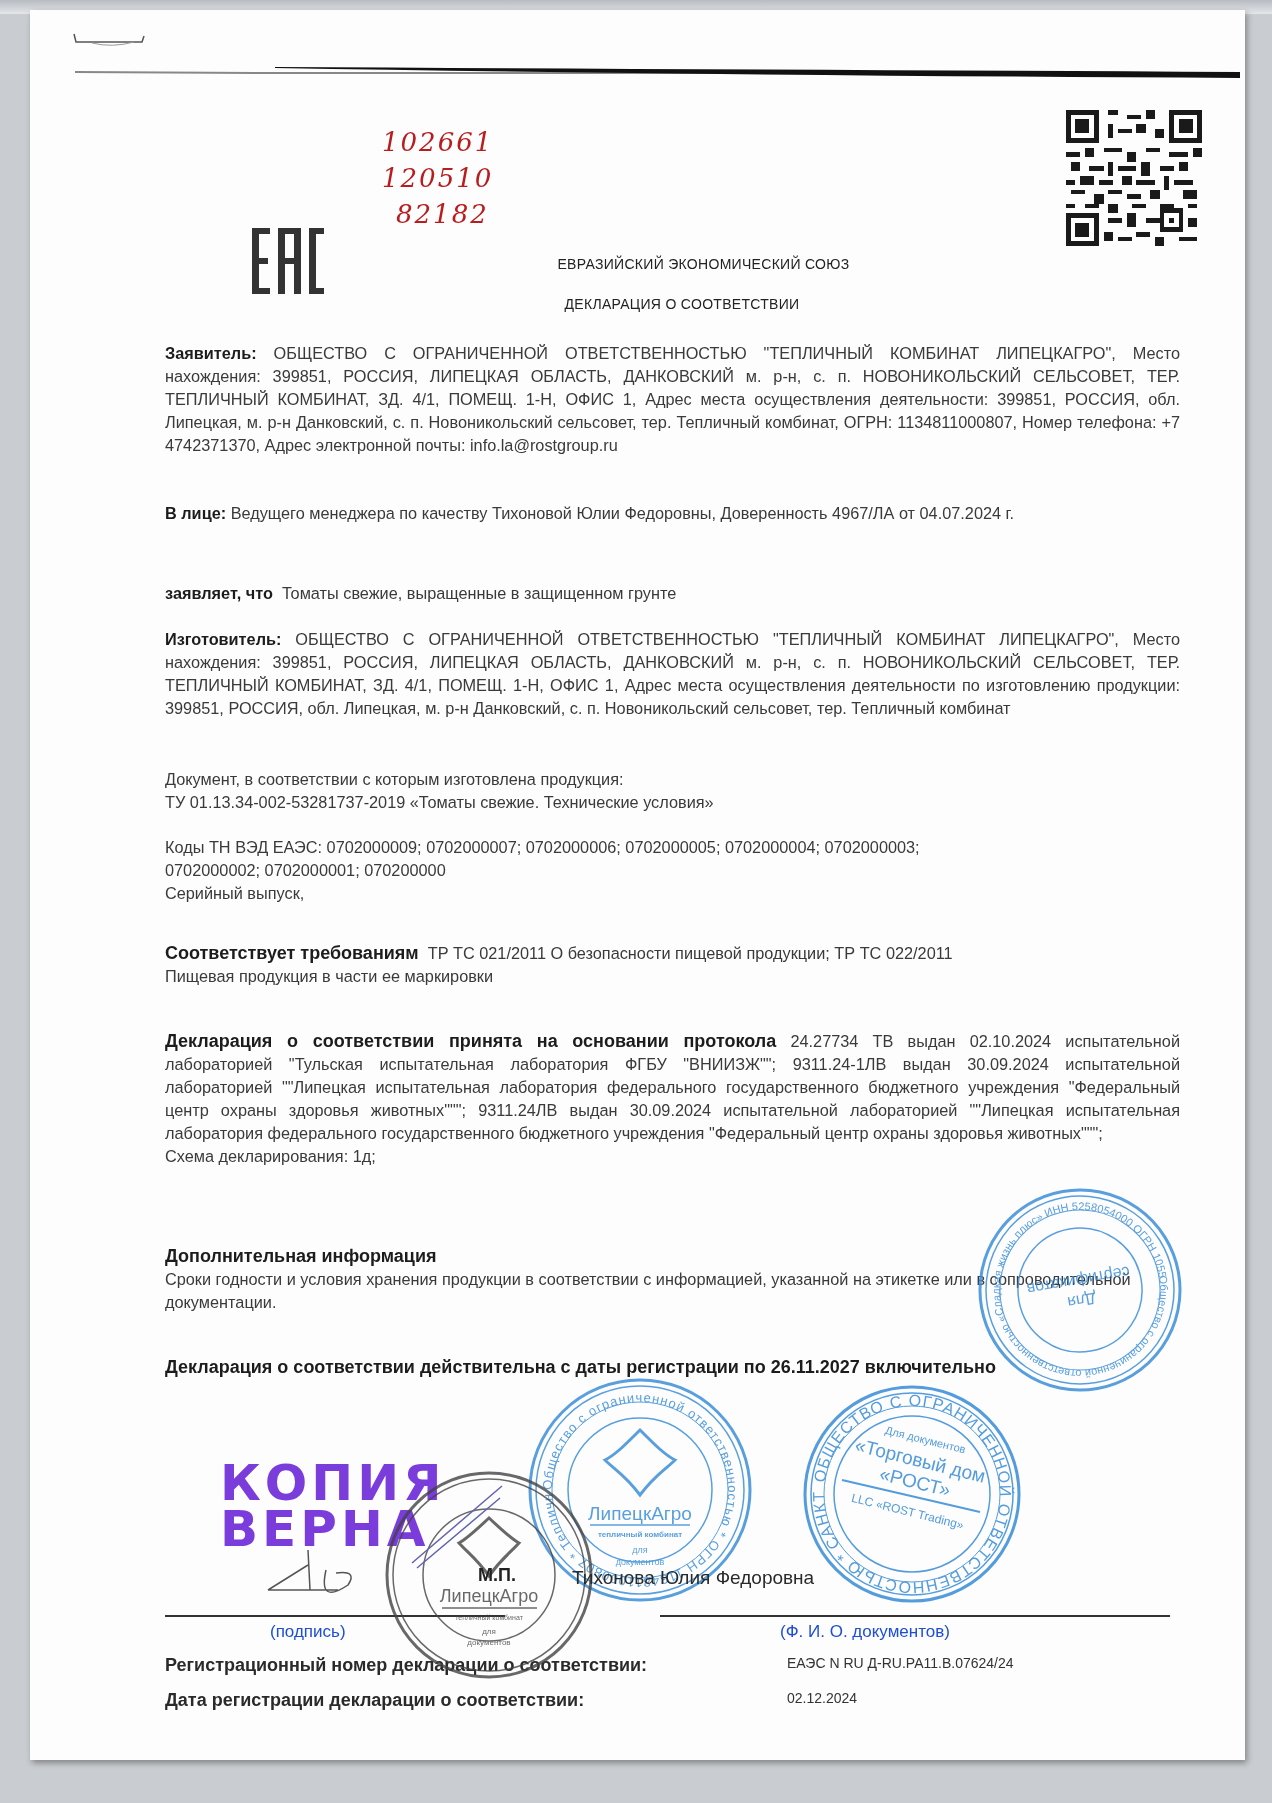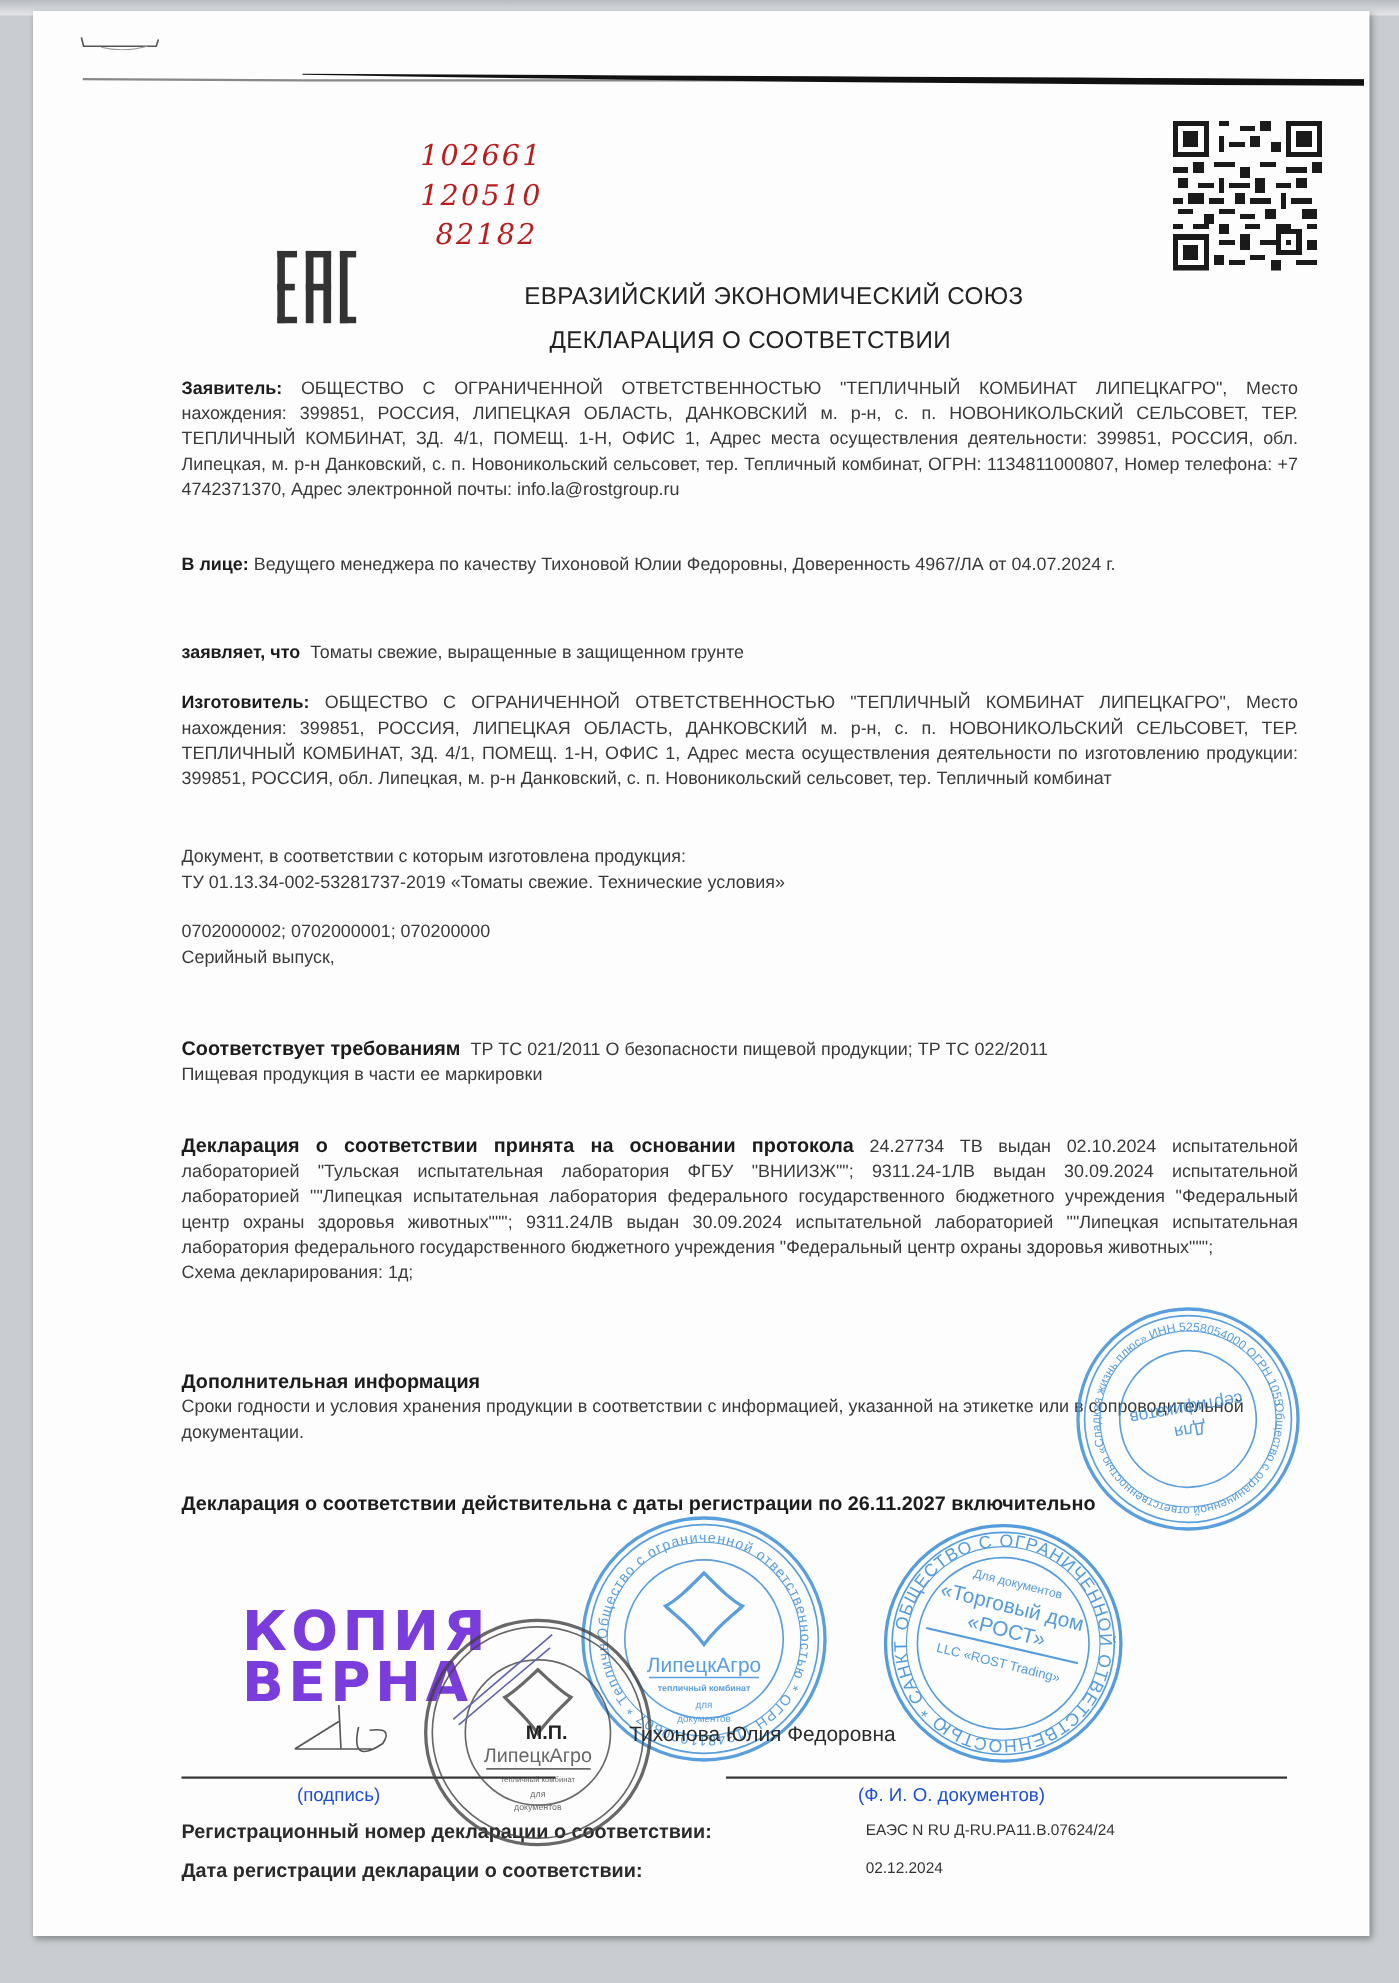"ЕВРАЗИЙСКИЙ ЭКОНОМИЧЕСКИЙ СОЮЗ" .title1, .title2 { font-size: 22px -> 14px }
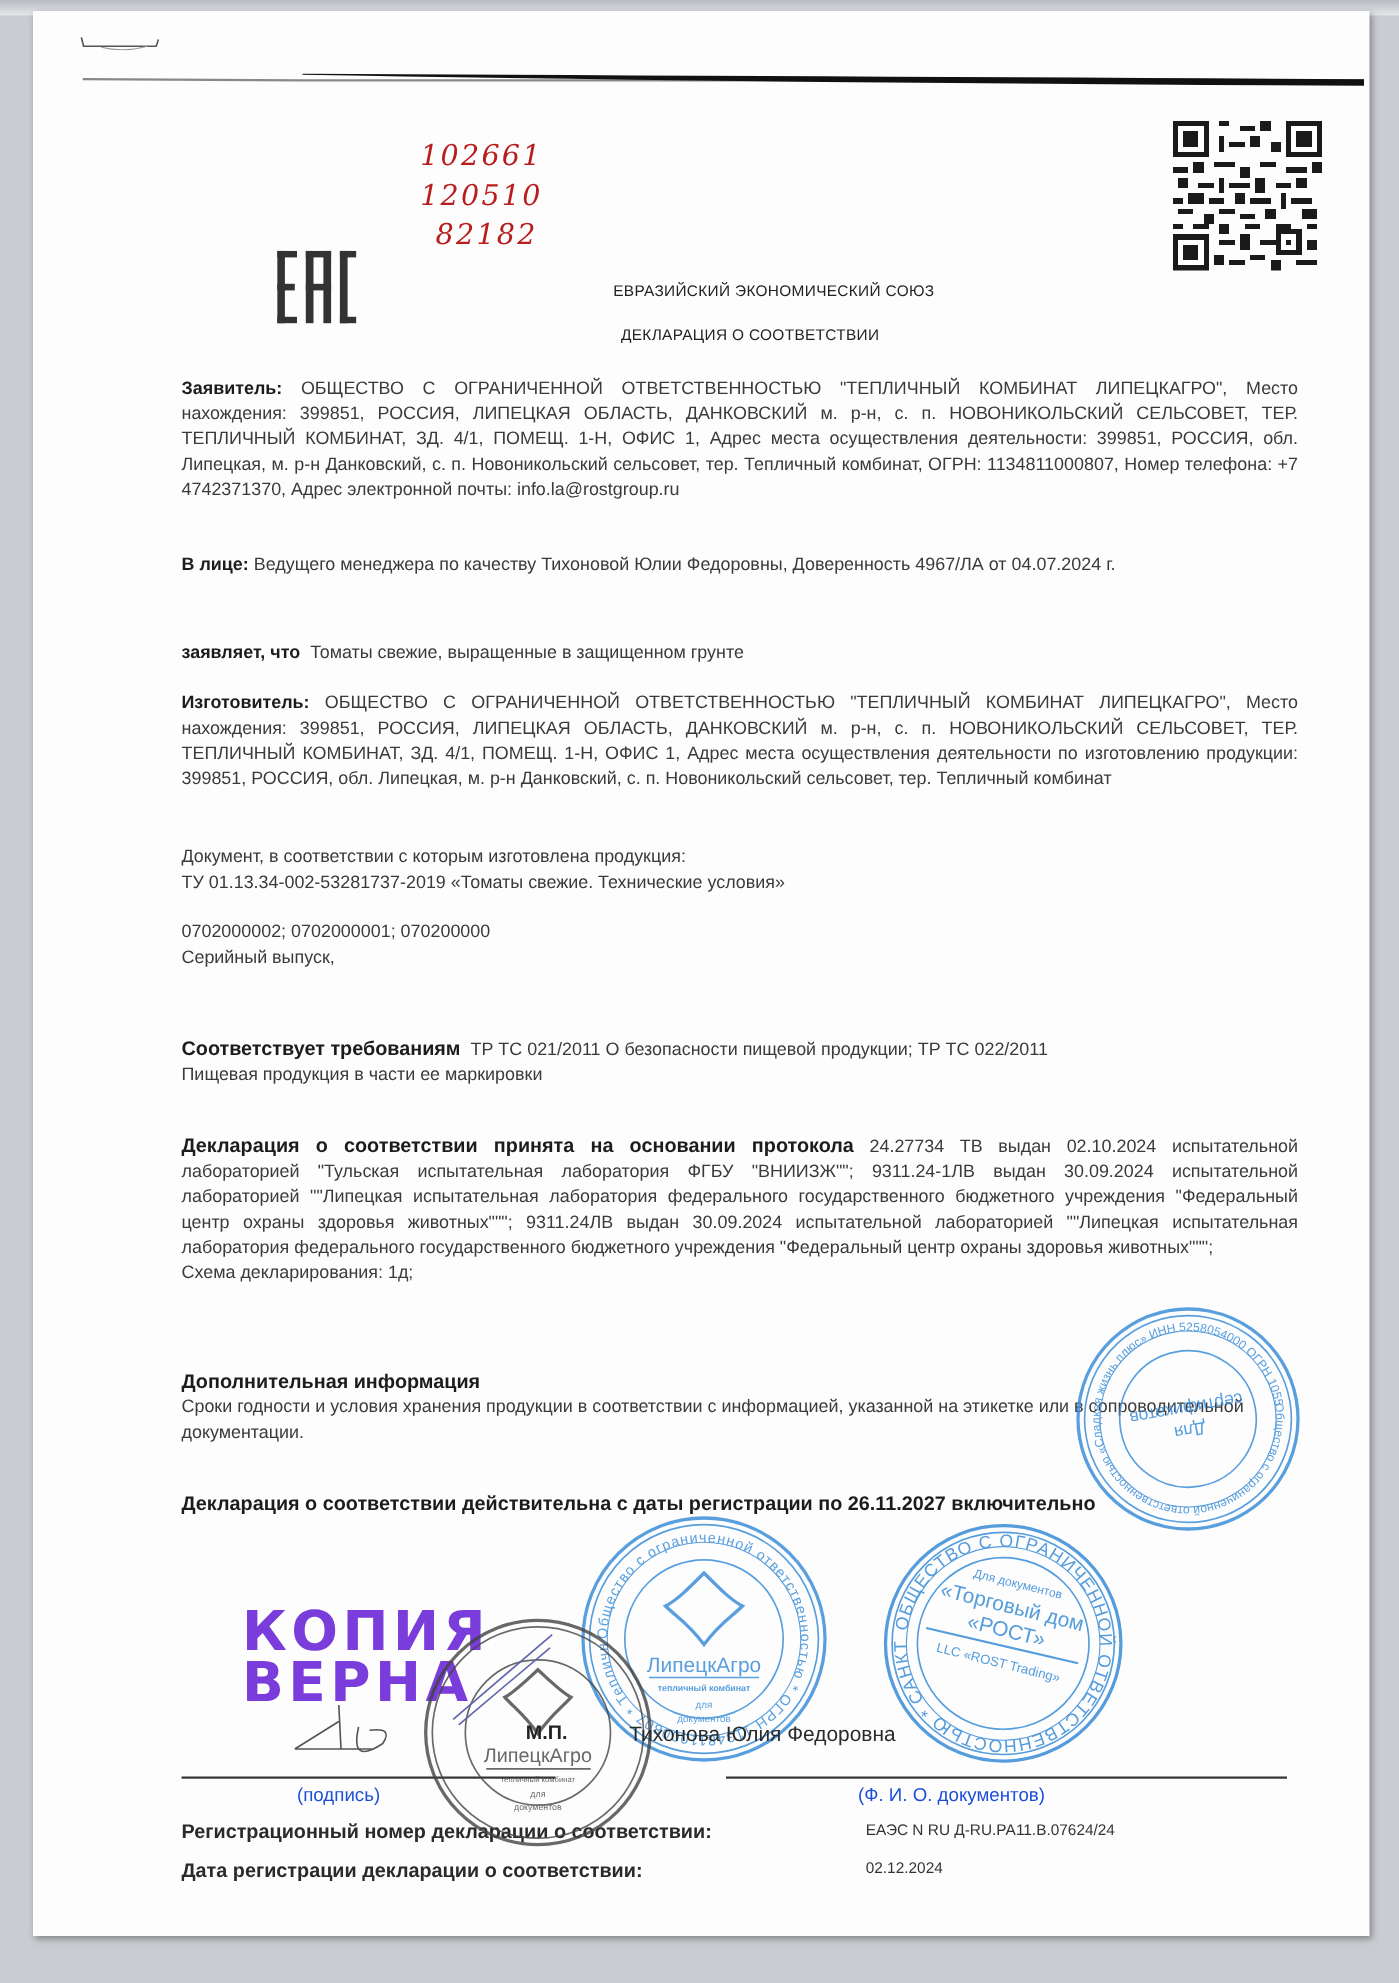"Коды ТН ВЭД ЕАЭС: 0702000009;" div { html: none -> <div>Коды ТН ВЭД ЕАЭС: 0702000009; 0702000007; 0702000006; 0702000005; 0702000004; 0702000003;</div> }
